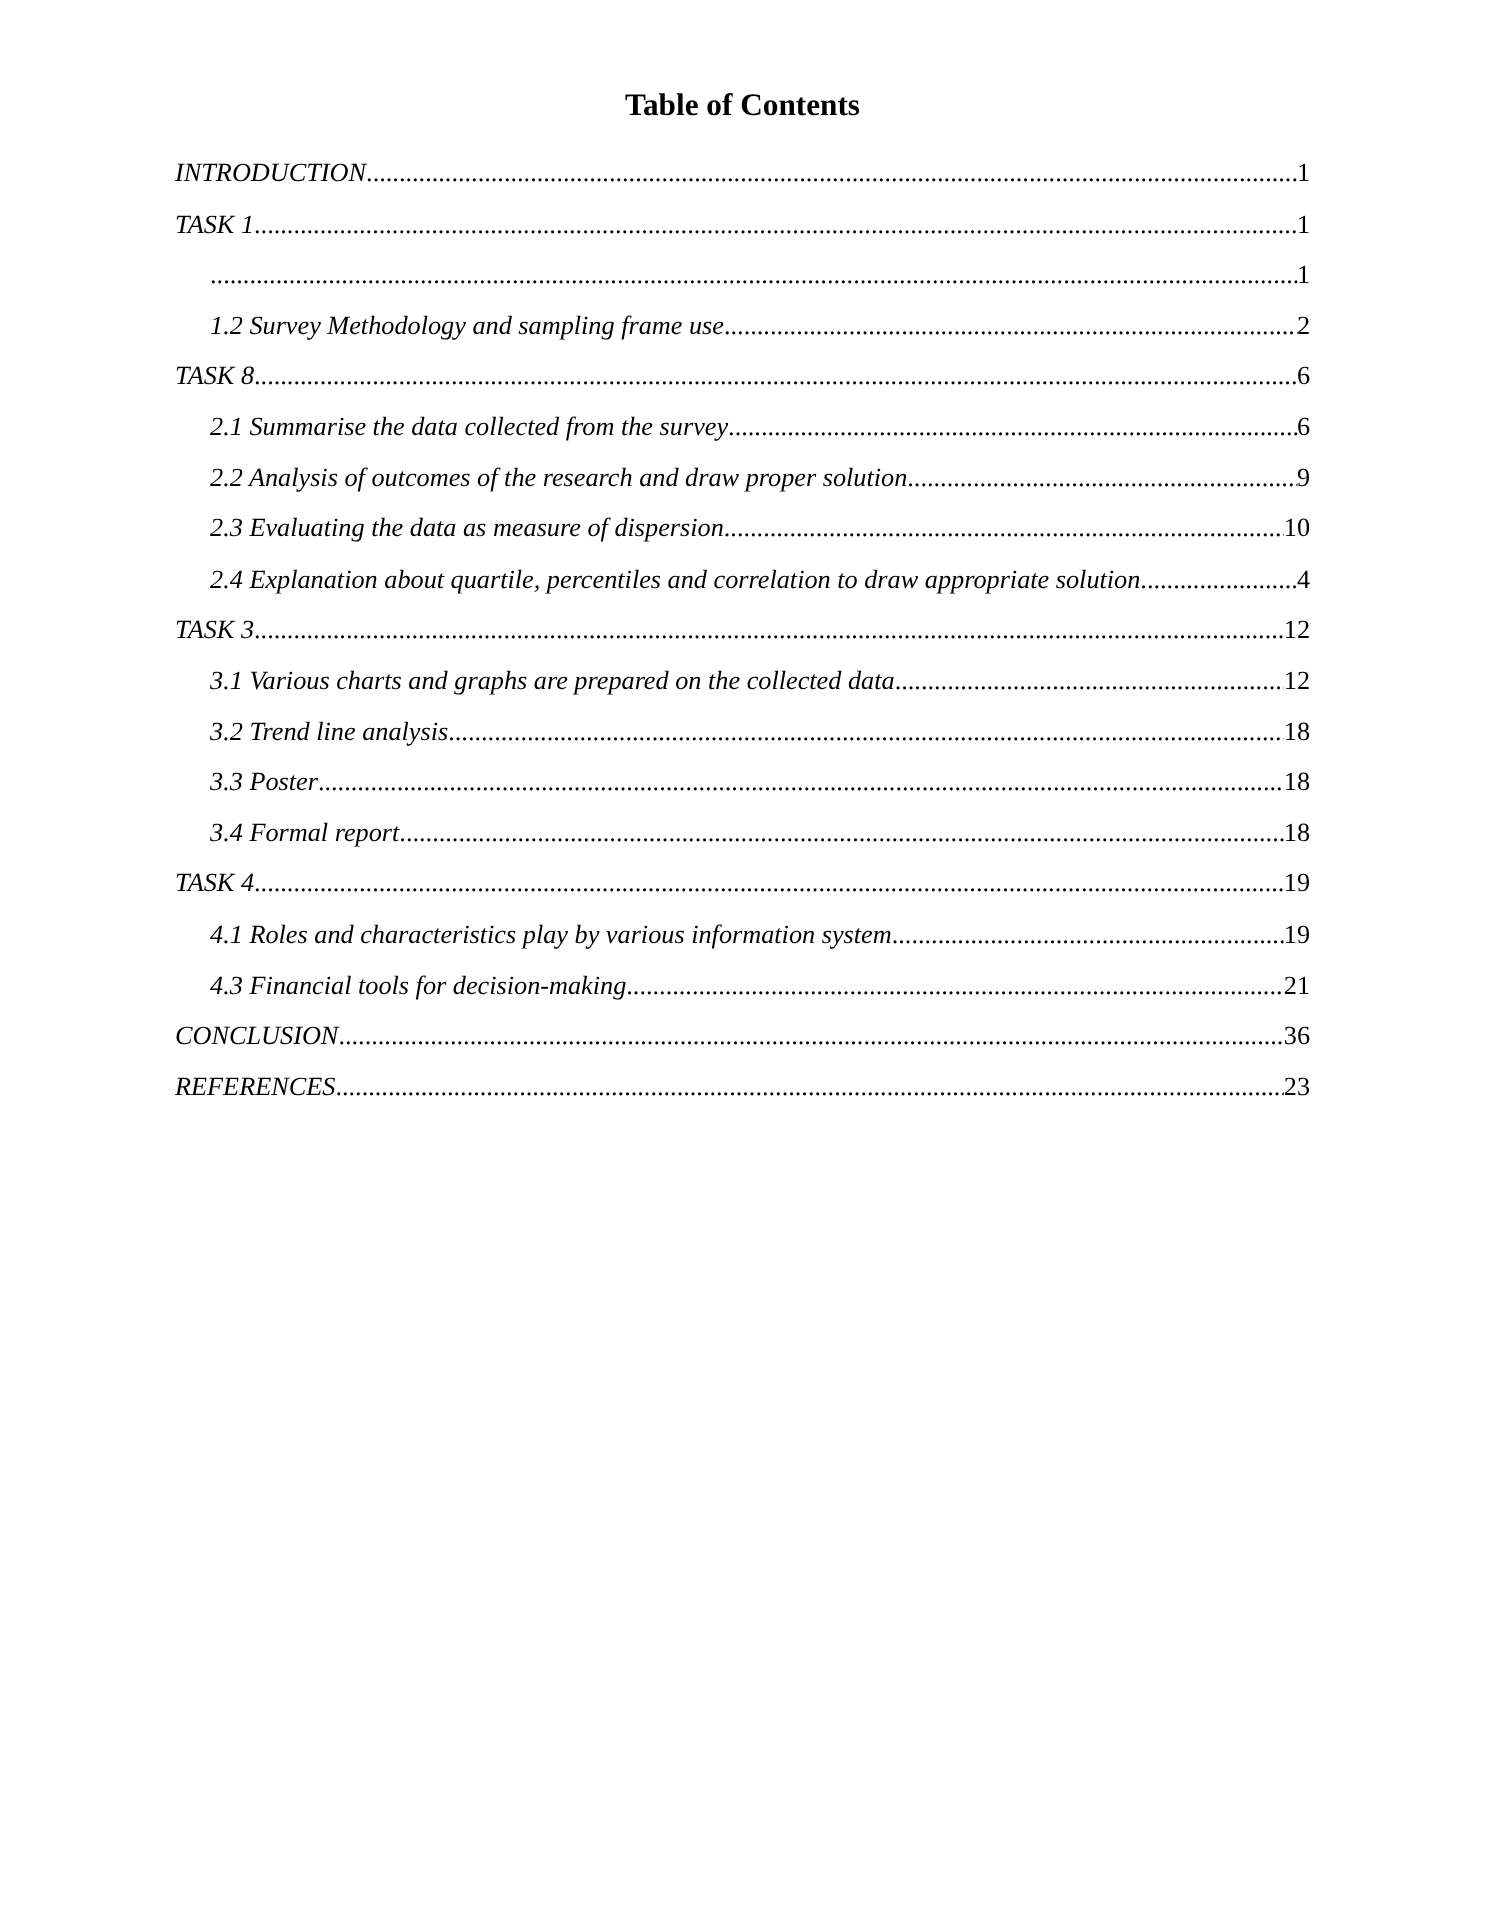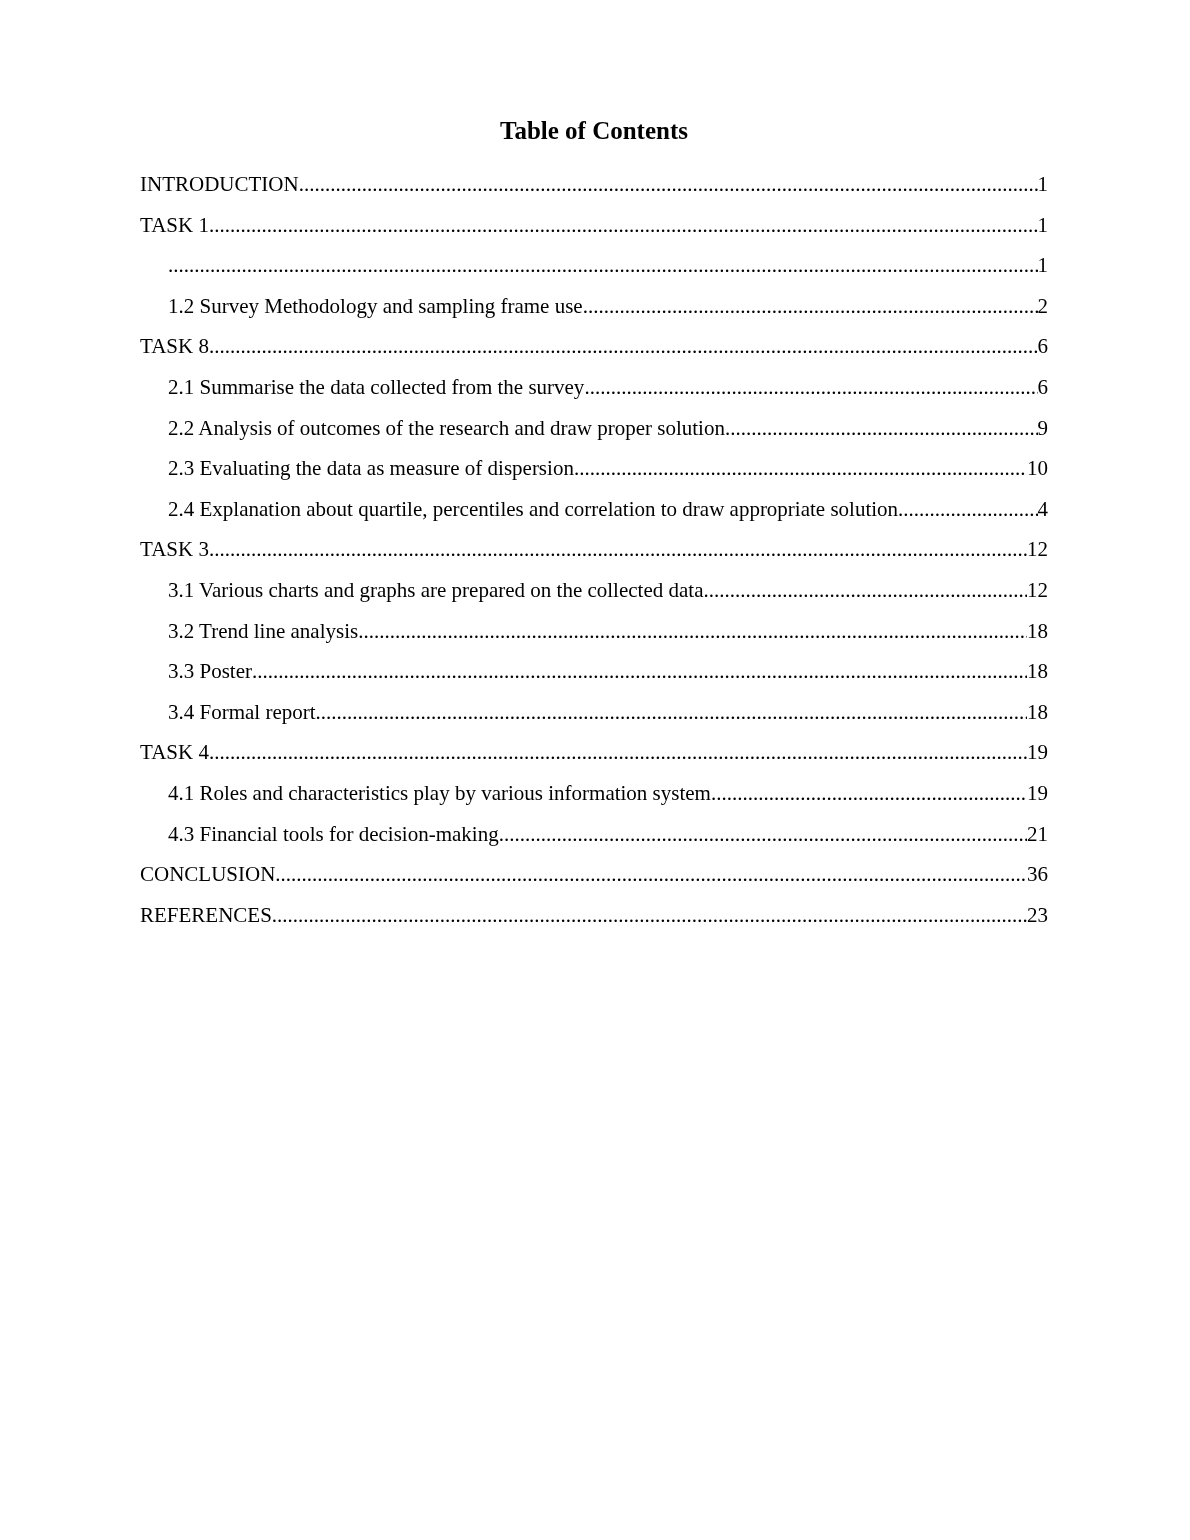"Table of Contents" .page { padding: 116px 142px 0 140px -> 70px 142px 0 140px }
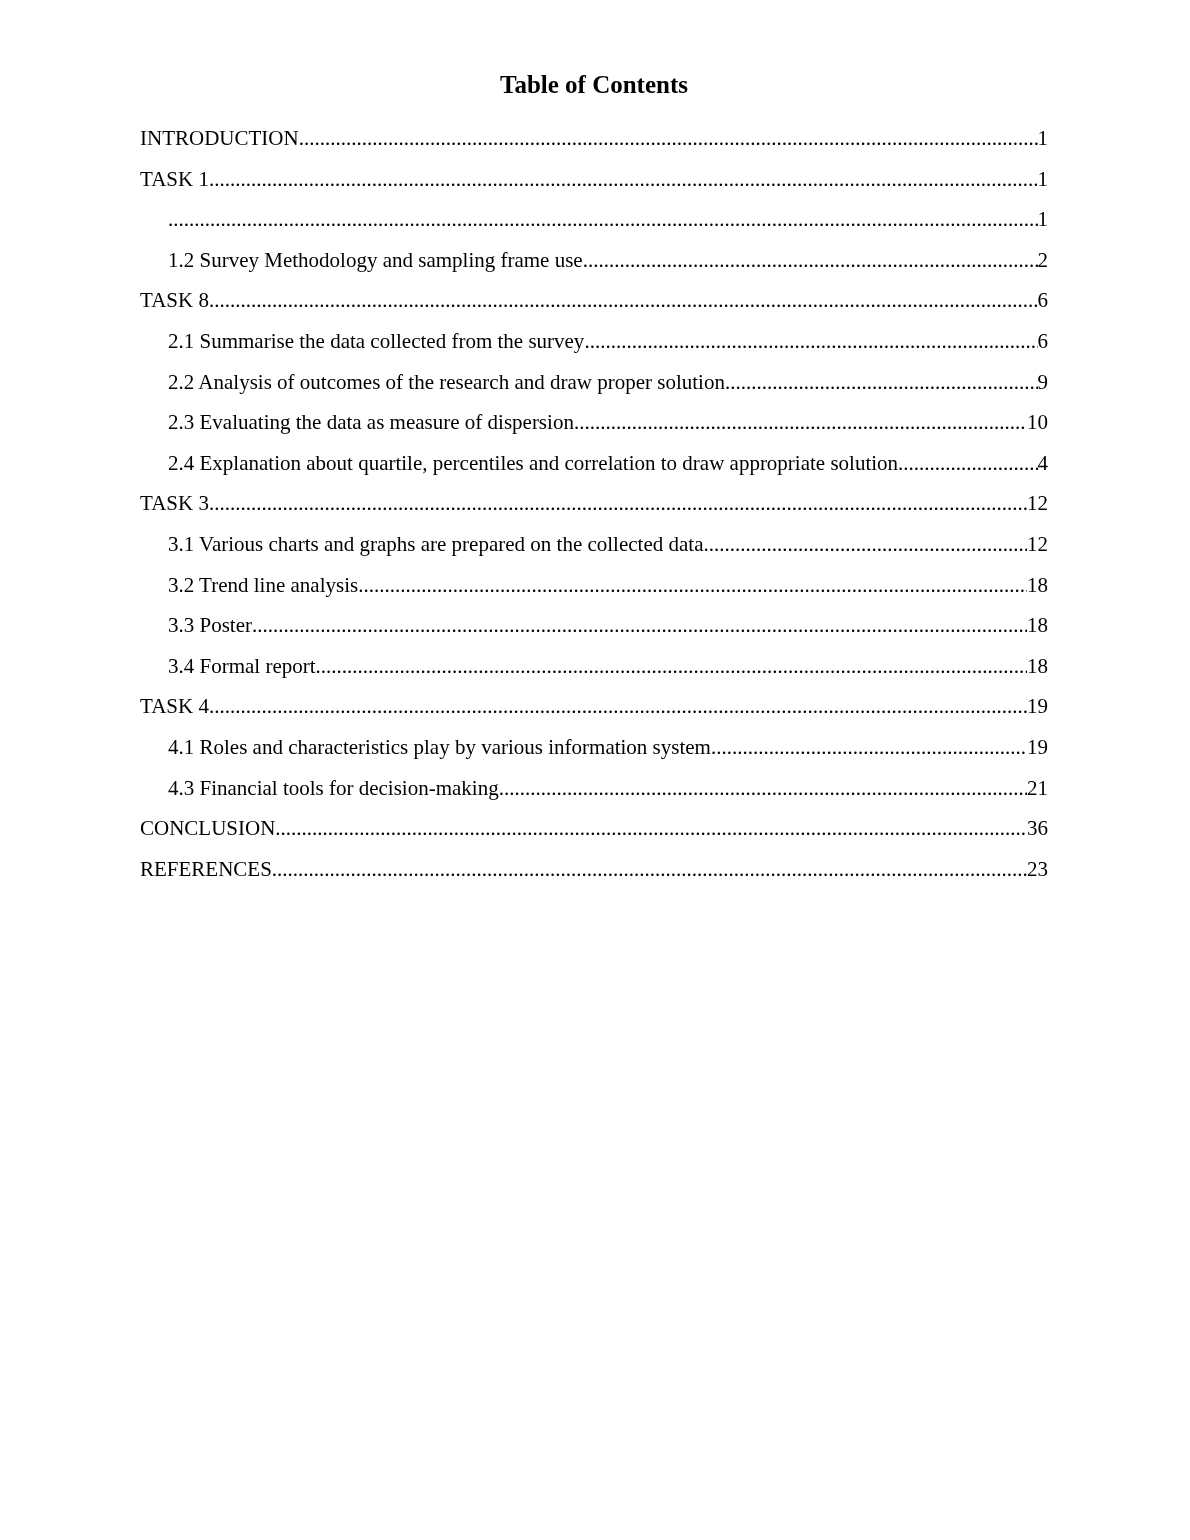"INTRODUCTION" .toc-label { font-style: none -> italic }
